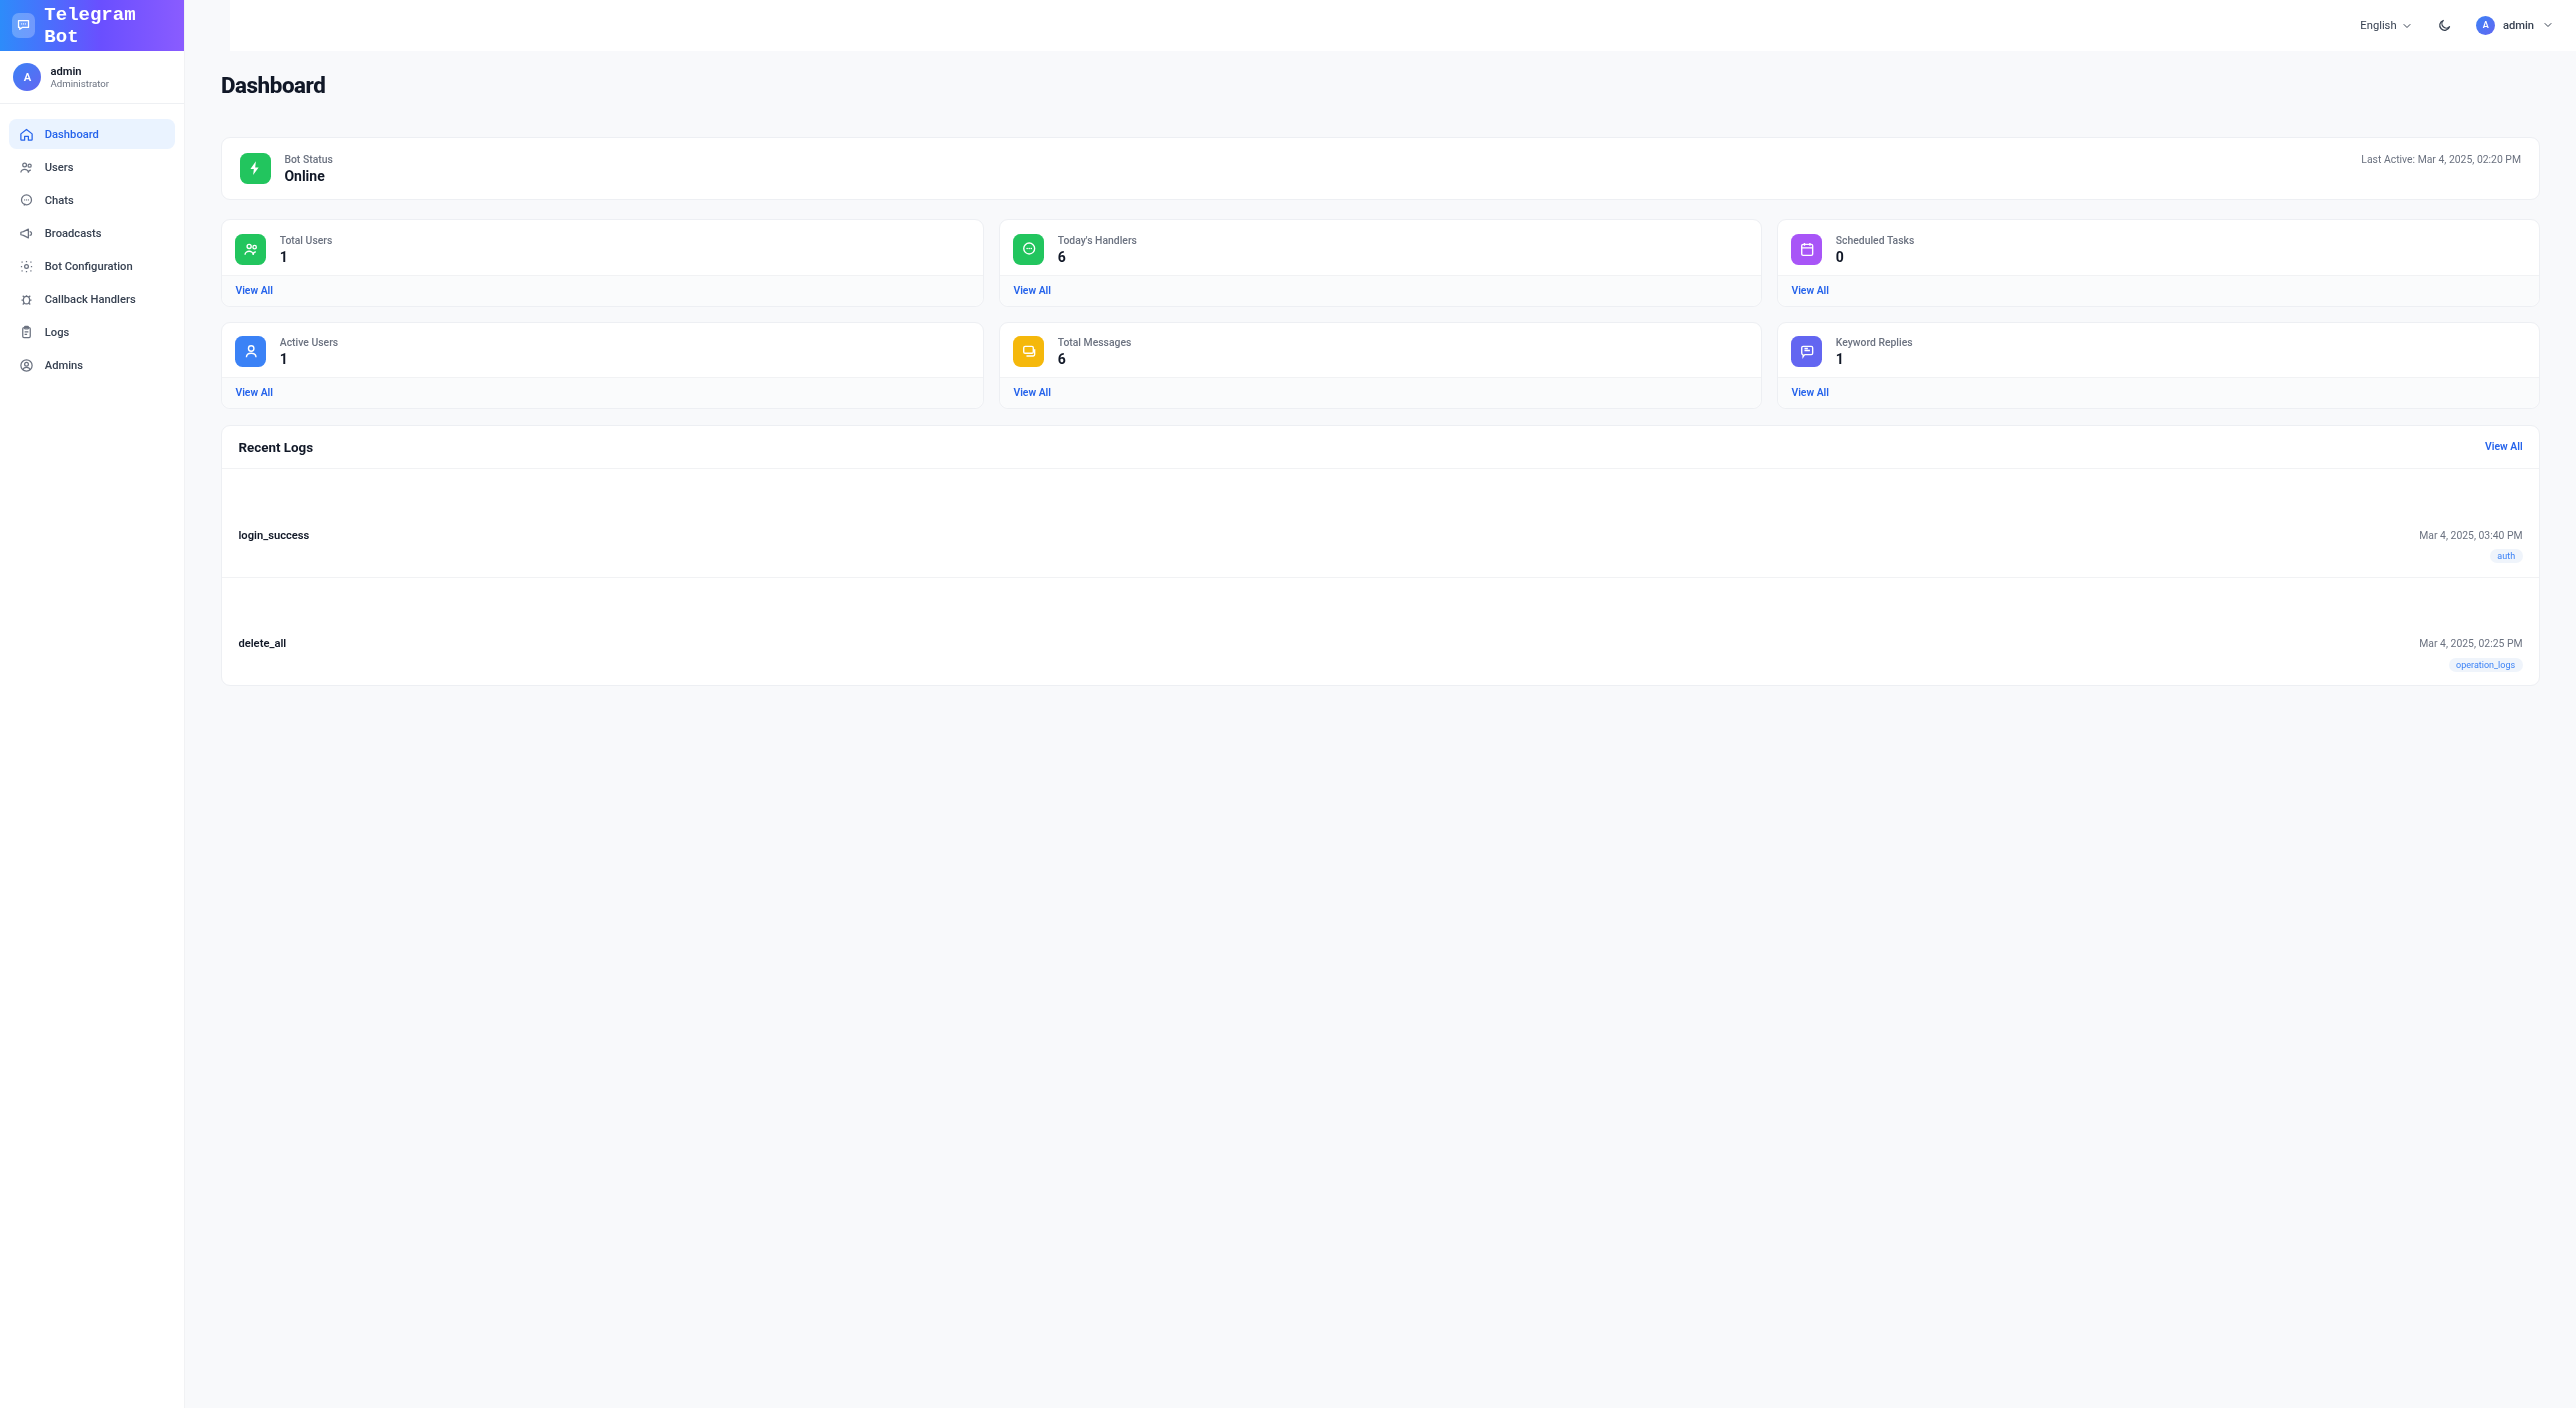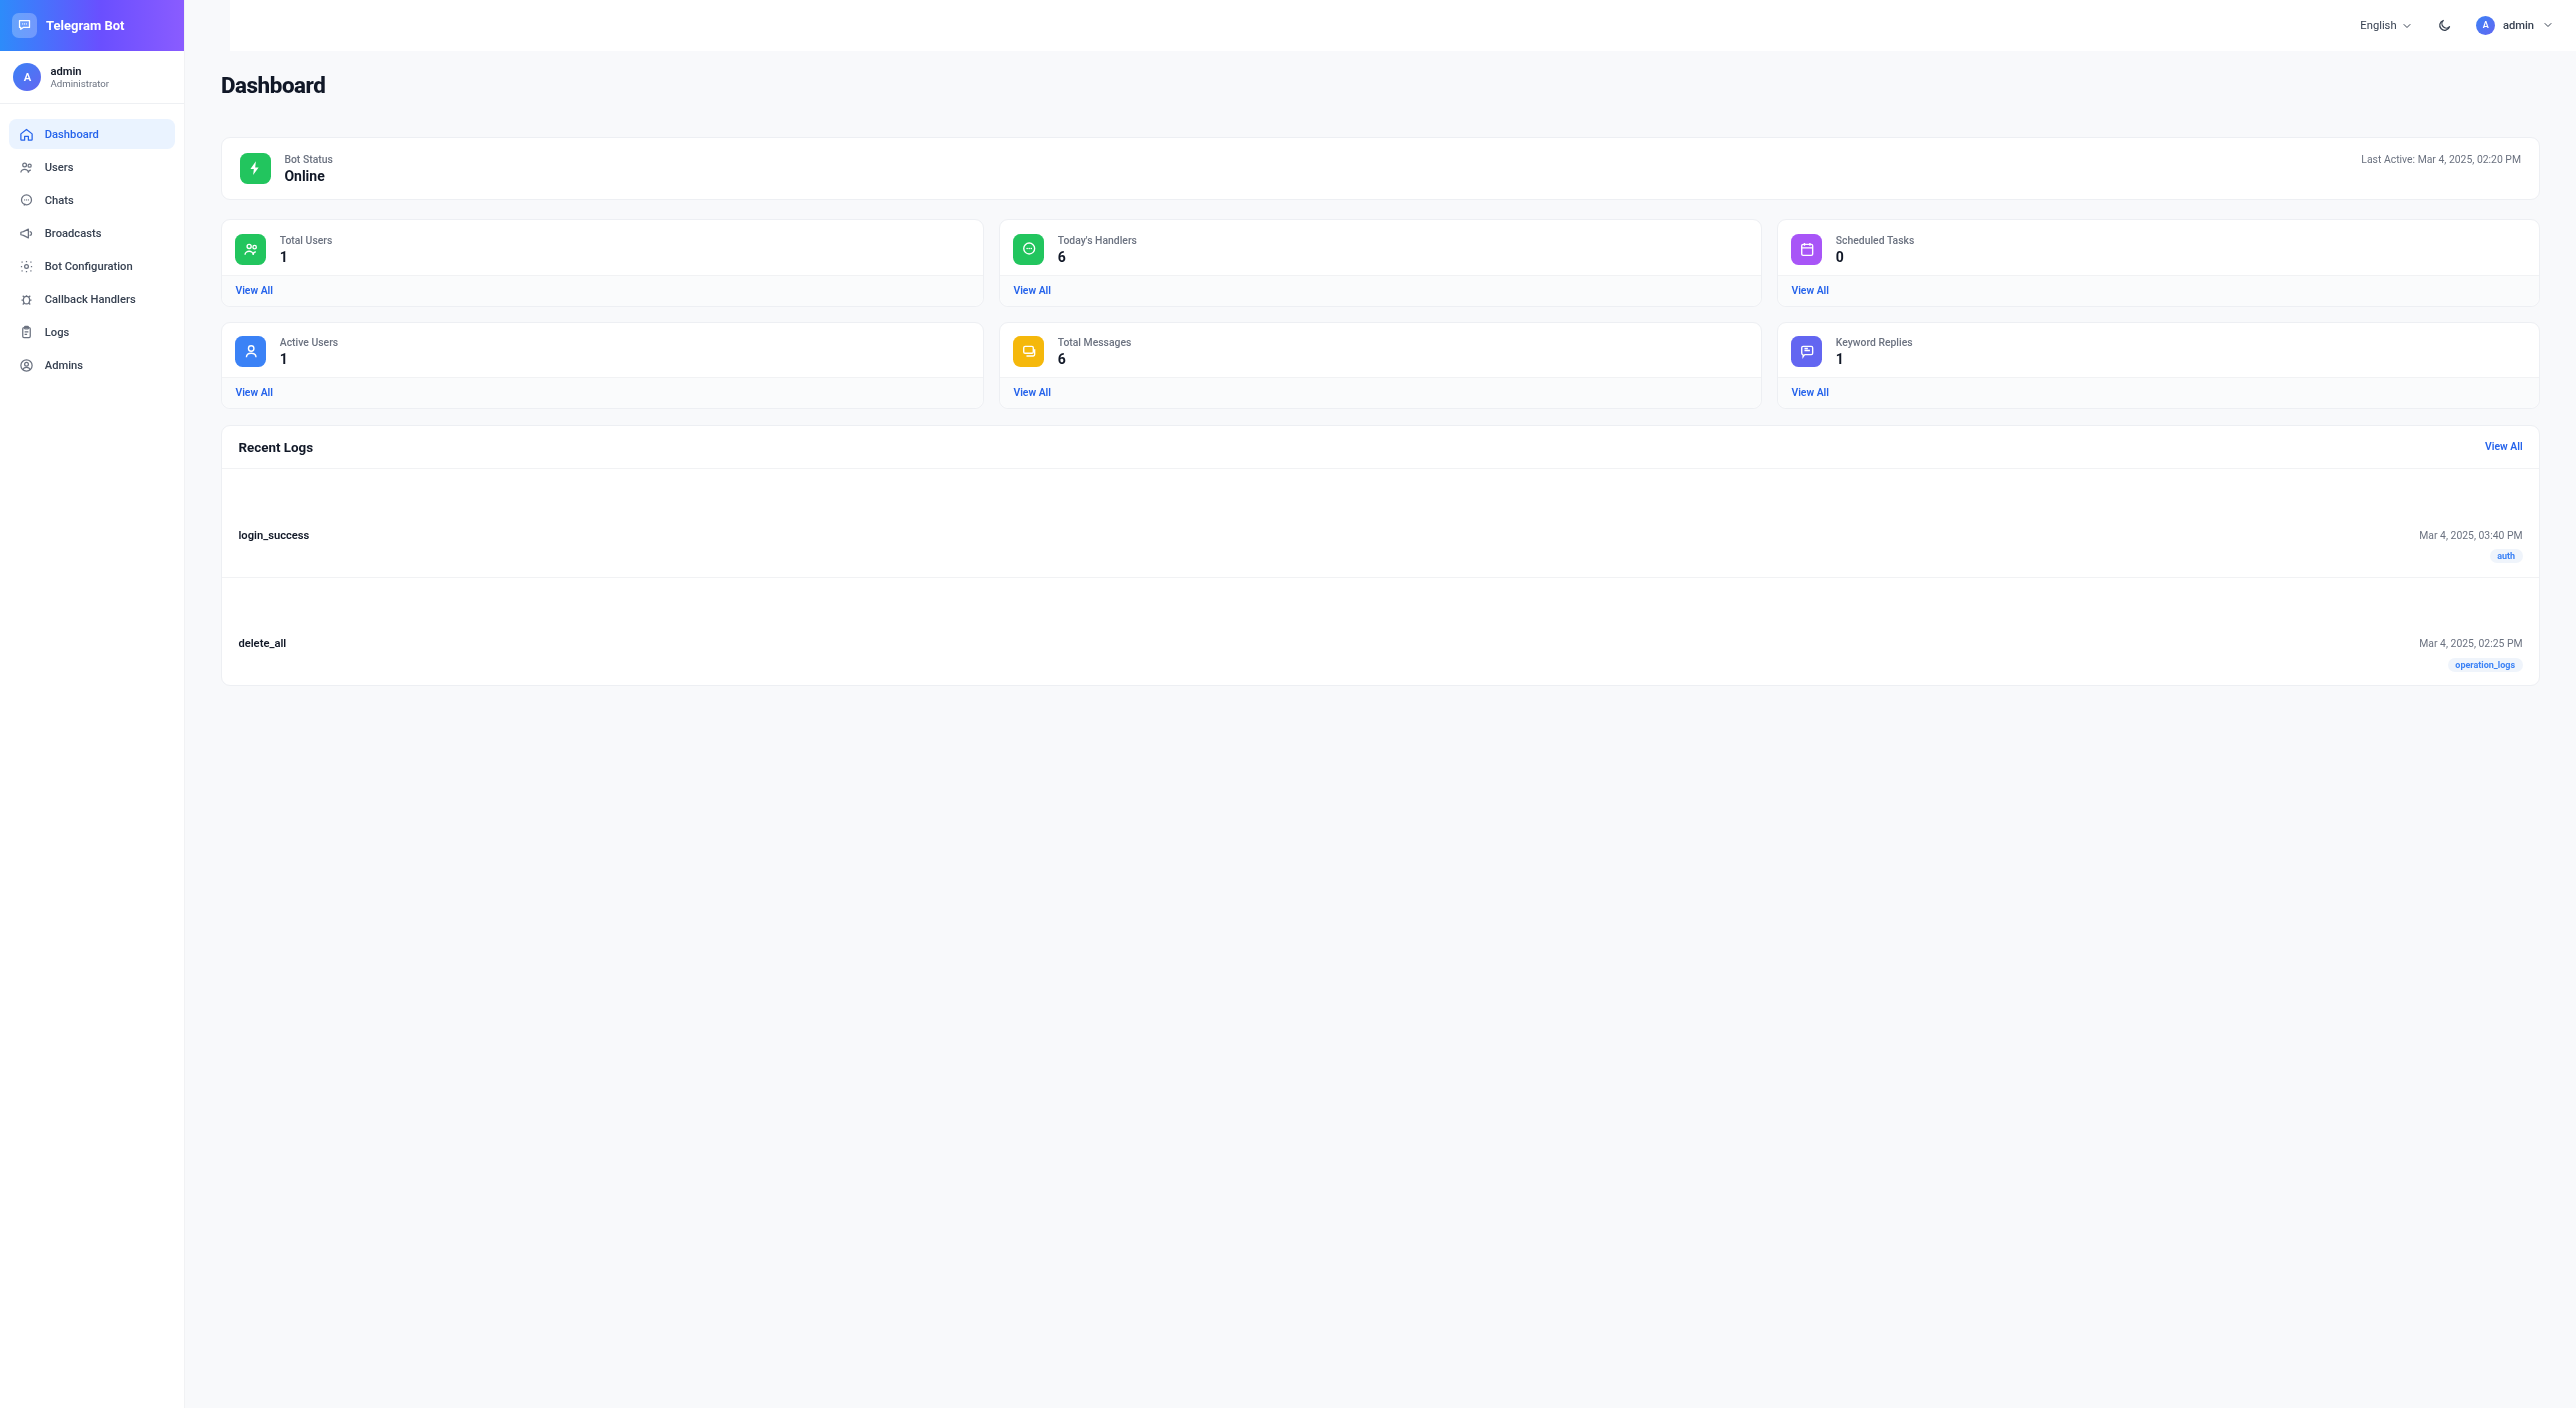"Telegram Bot" .brand-title { font-family: none -> Liberation Mono, monospace; font-size: 13px -> 19px }
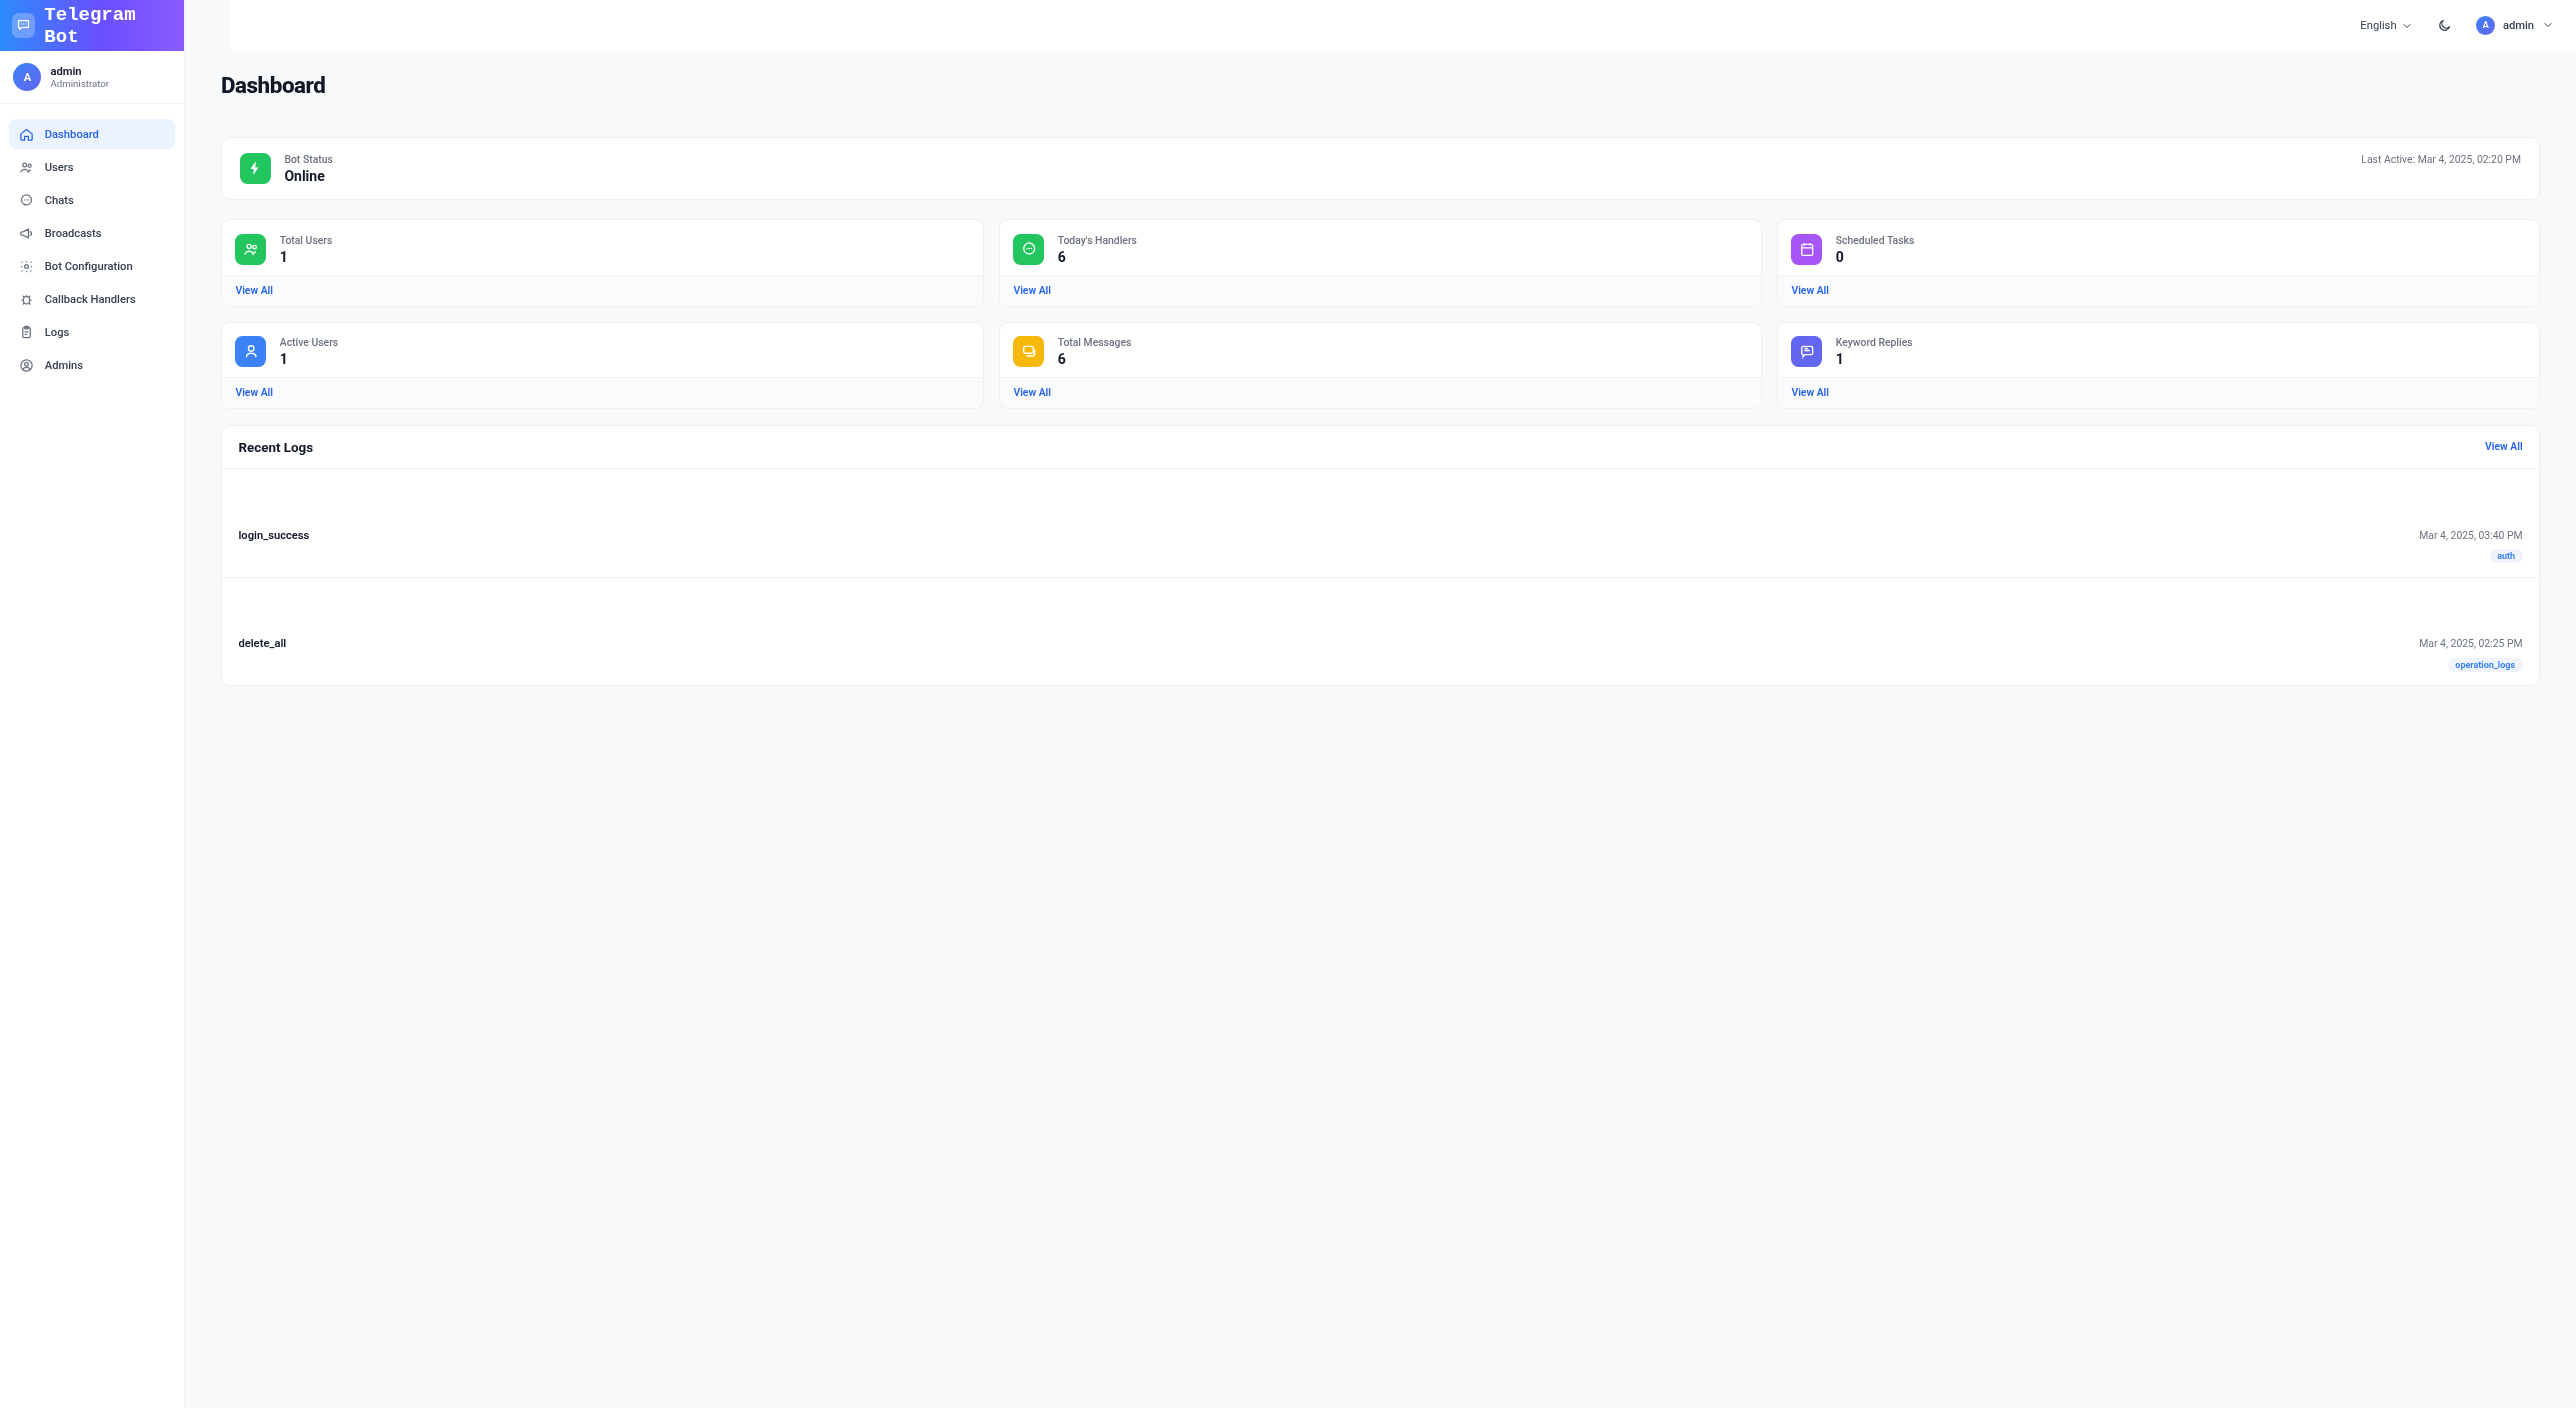"auth" .tag { font-weight: 700 -> 400 }
